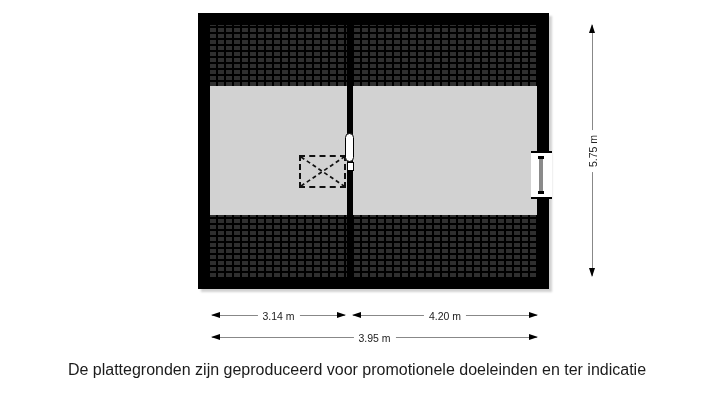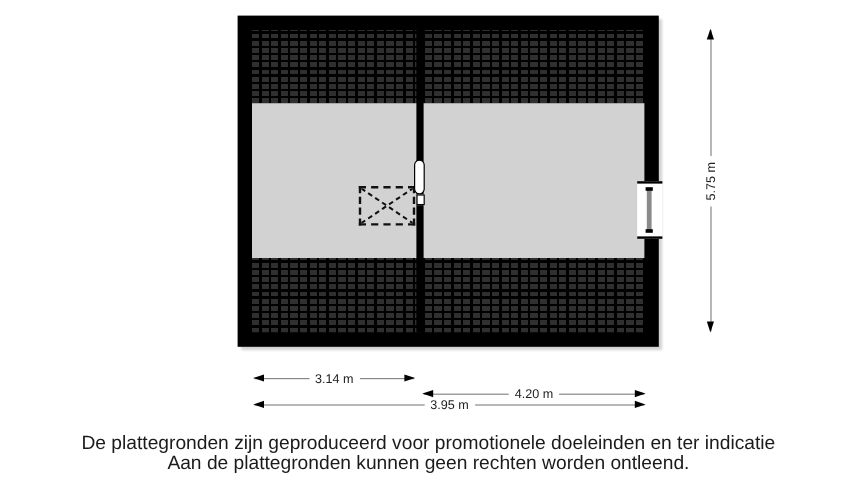"4.20 m" div.dim-h { top: 328px -> 315px }
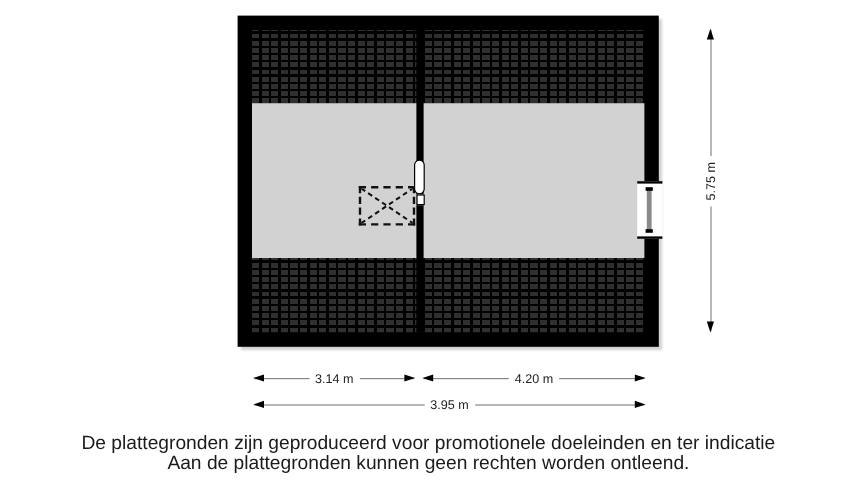"Aan de plattegronden kunnen geen" div { html: <div>Aan de plattegronden kunnen geen rechten worden ontleend.</div> -> none }
